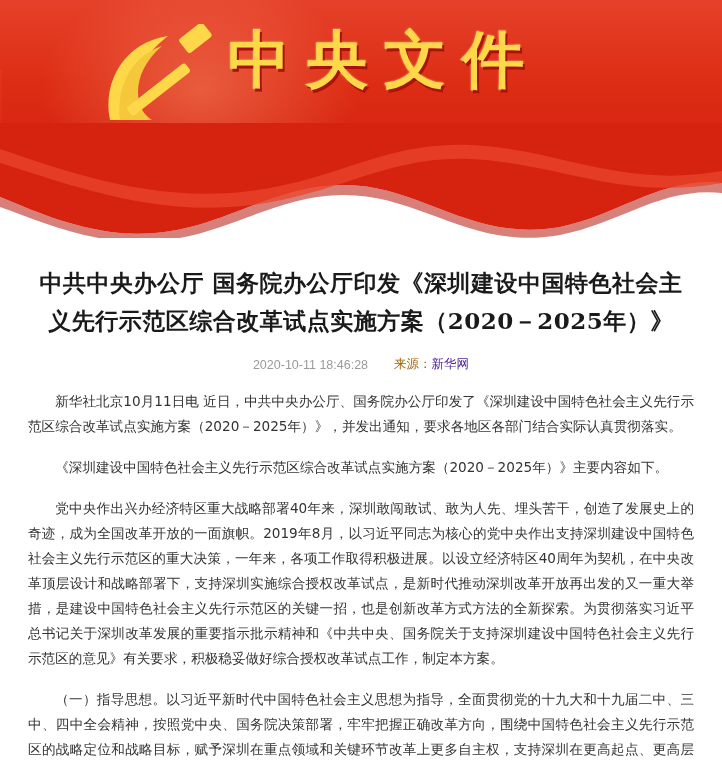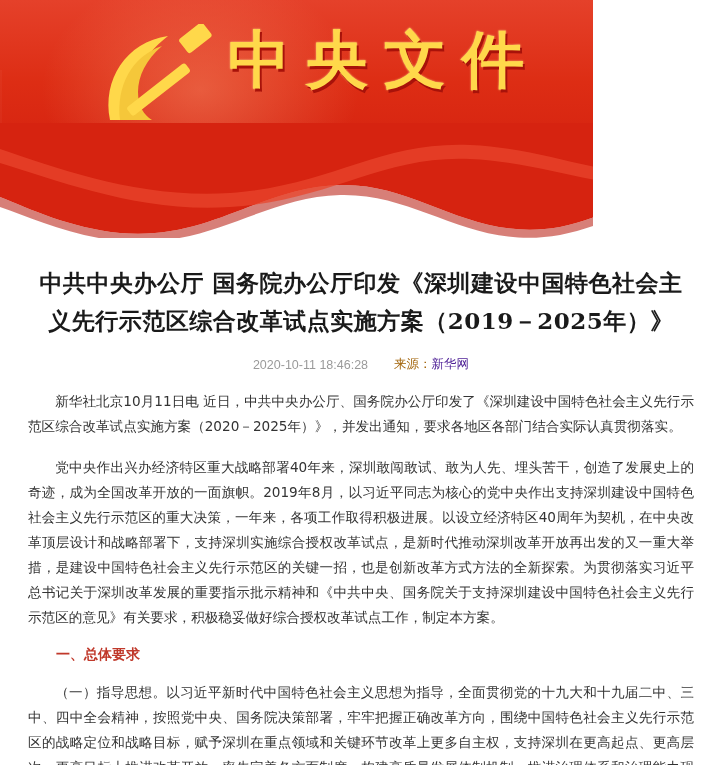"中央文件" .banner { width: 593px -> 722px }
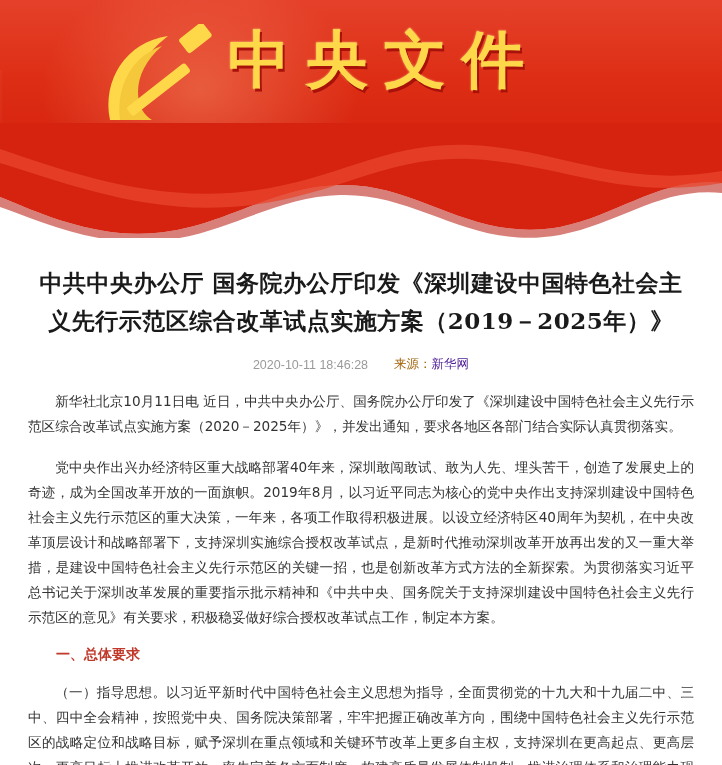"中共中央办公厅" h1.doc-title { text: 2019 -> 2020 }
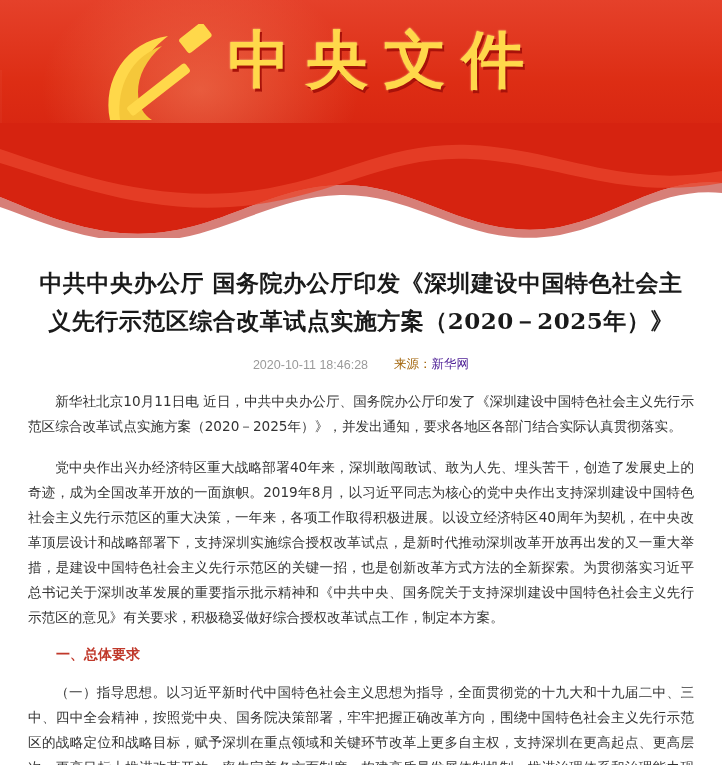"《深圳建设中国特色社会主义先行示范区综合改革试点实施方案（2020－2025年）" p { html: none -> <p>《深圳建设中国特色社会主义先行示范区综合改革试点实施方案（2020－2025年）》主要内容如下。</p> }
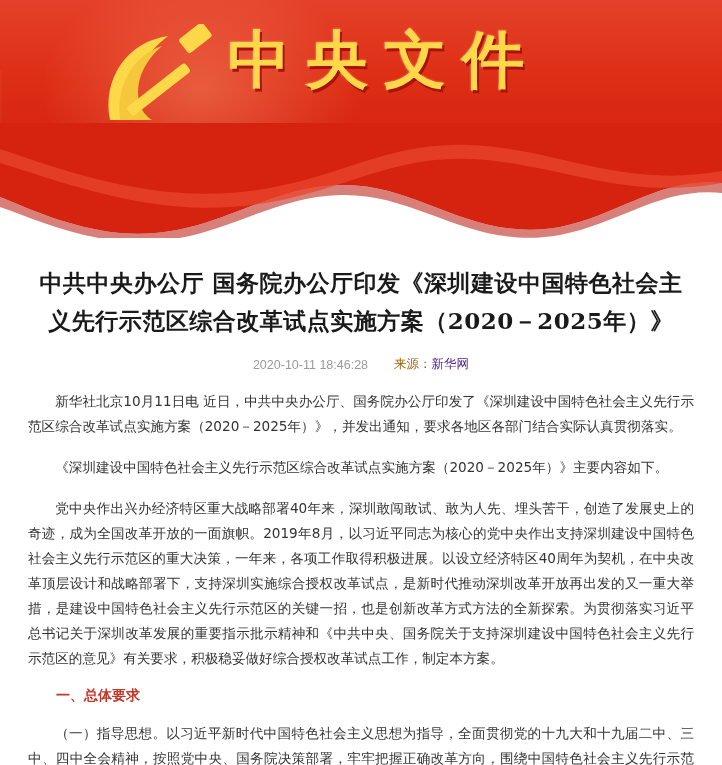"一、总体要求" div.section-head { html: <div>一、总体要求</div> -> none }
